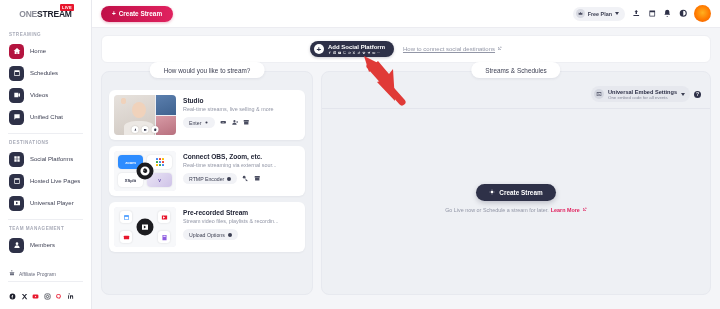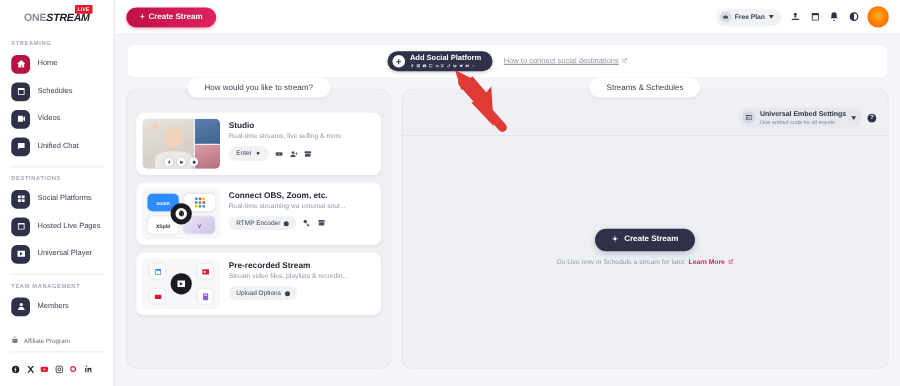"STREAM" .logo .stream { font-style: italic -> none }
